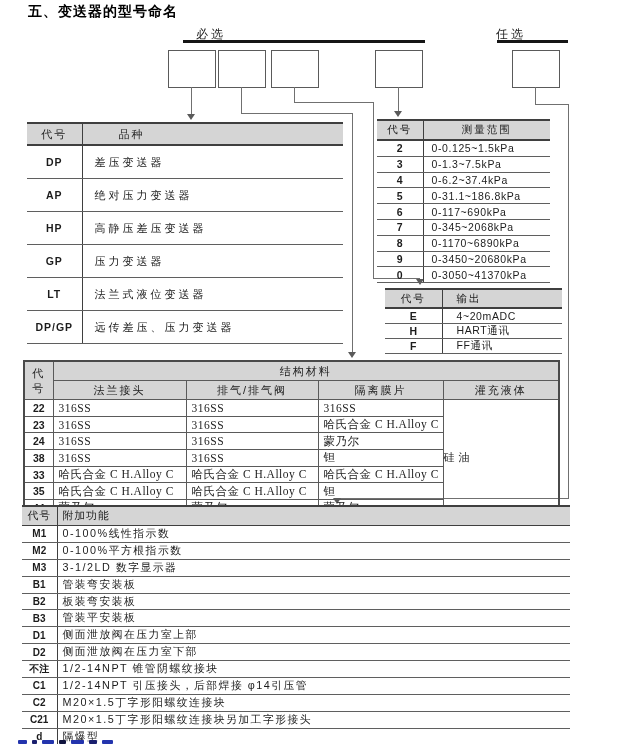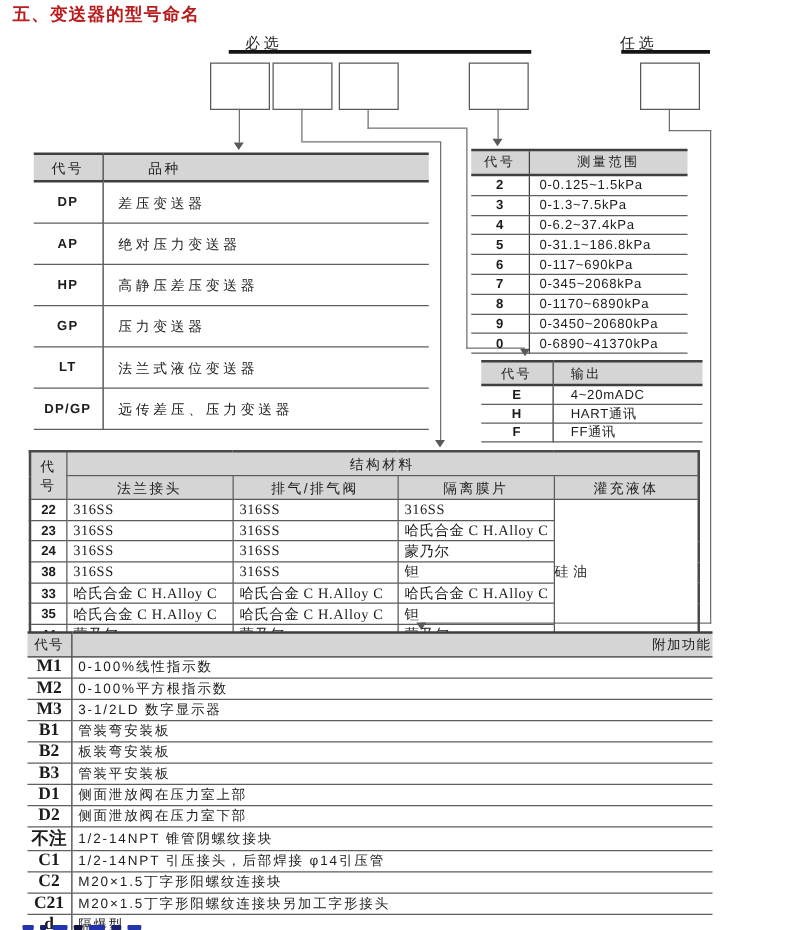"五、变送器的型号命名" .page-title { color: #b91c1c -> #000000; left: 10px -> 28px }
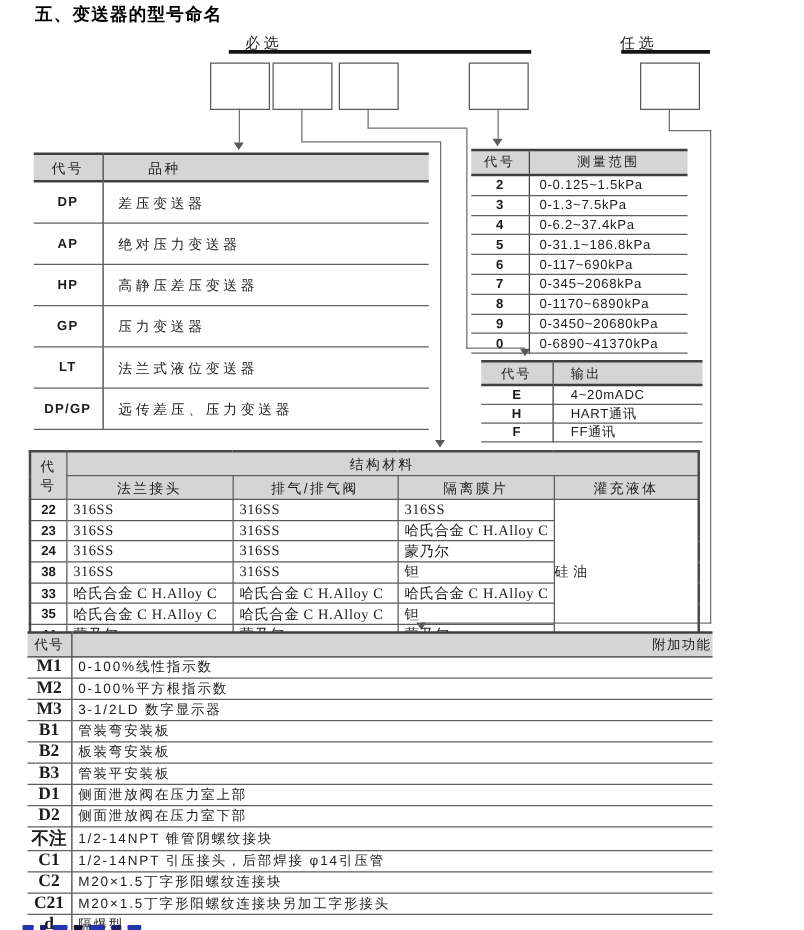"0-6890~41370kPa" td.val { text: 0-6890 -> 0-3050 }
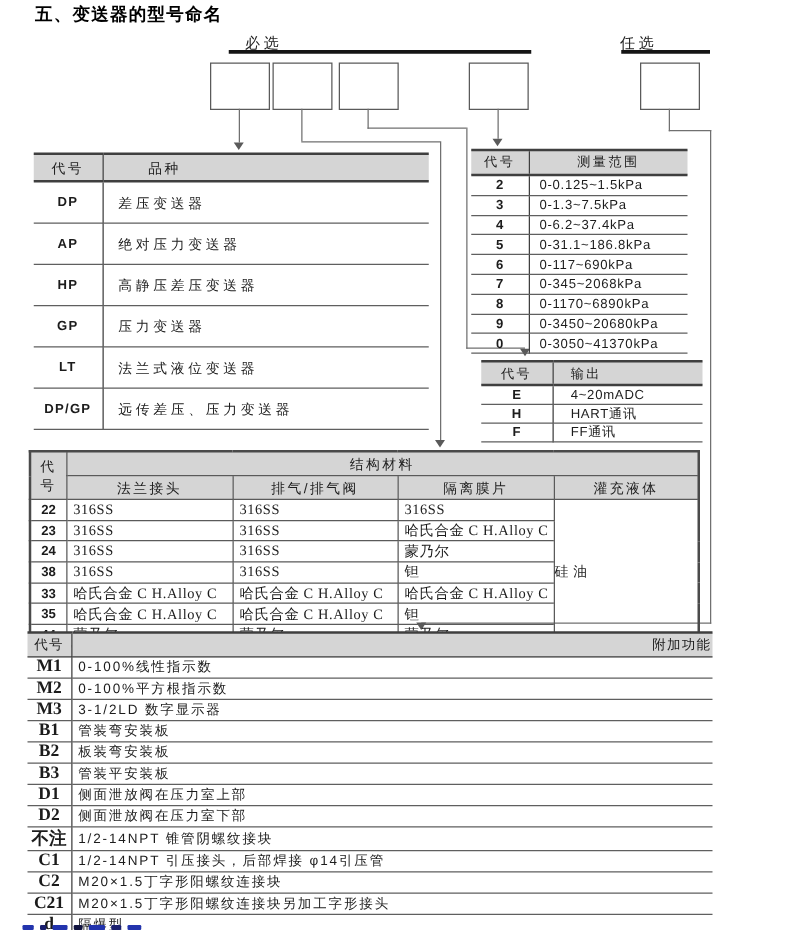"附加功能" .addon-table th.desc-h { text-align: right -> left }
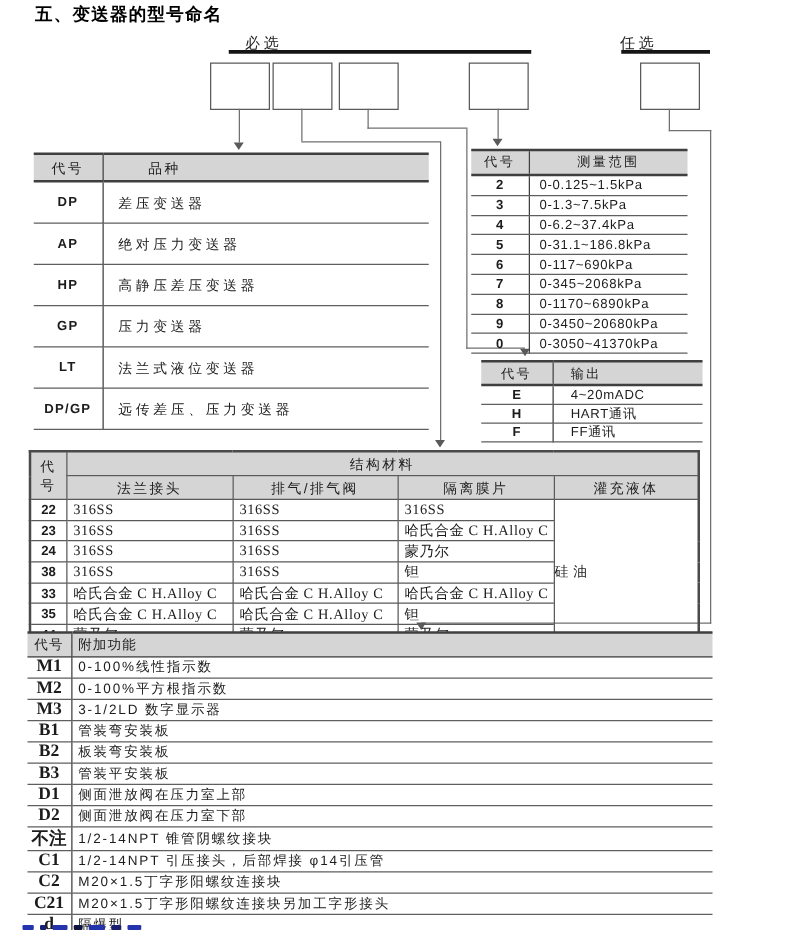"M1" .addon-table .code { font-family: Liberation Serif, serif -> none; font-size: 14px -> 10px }
